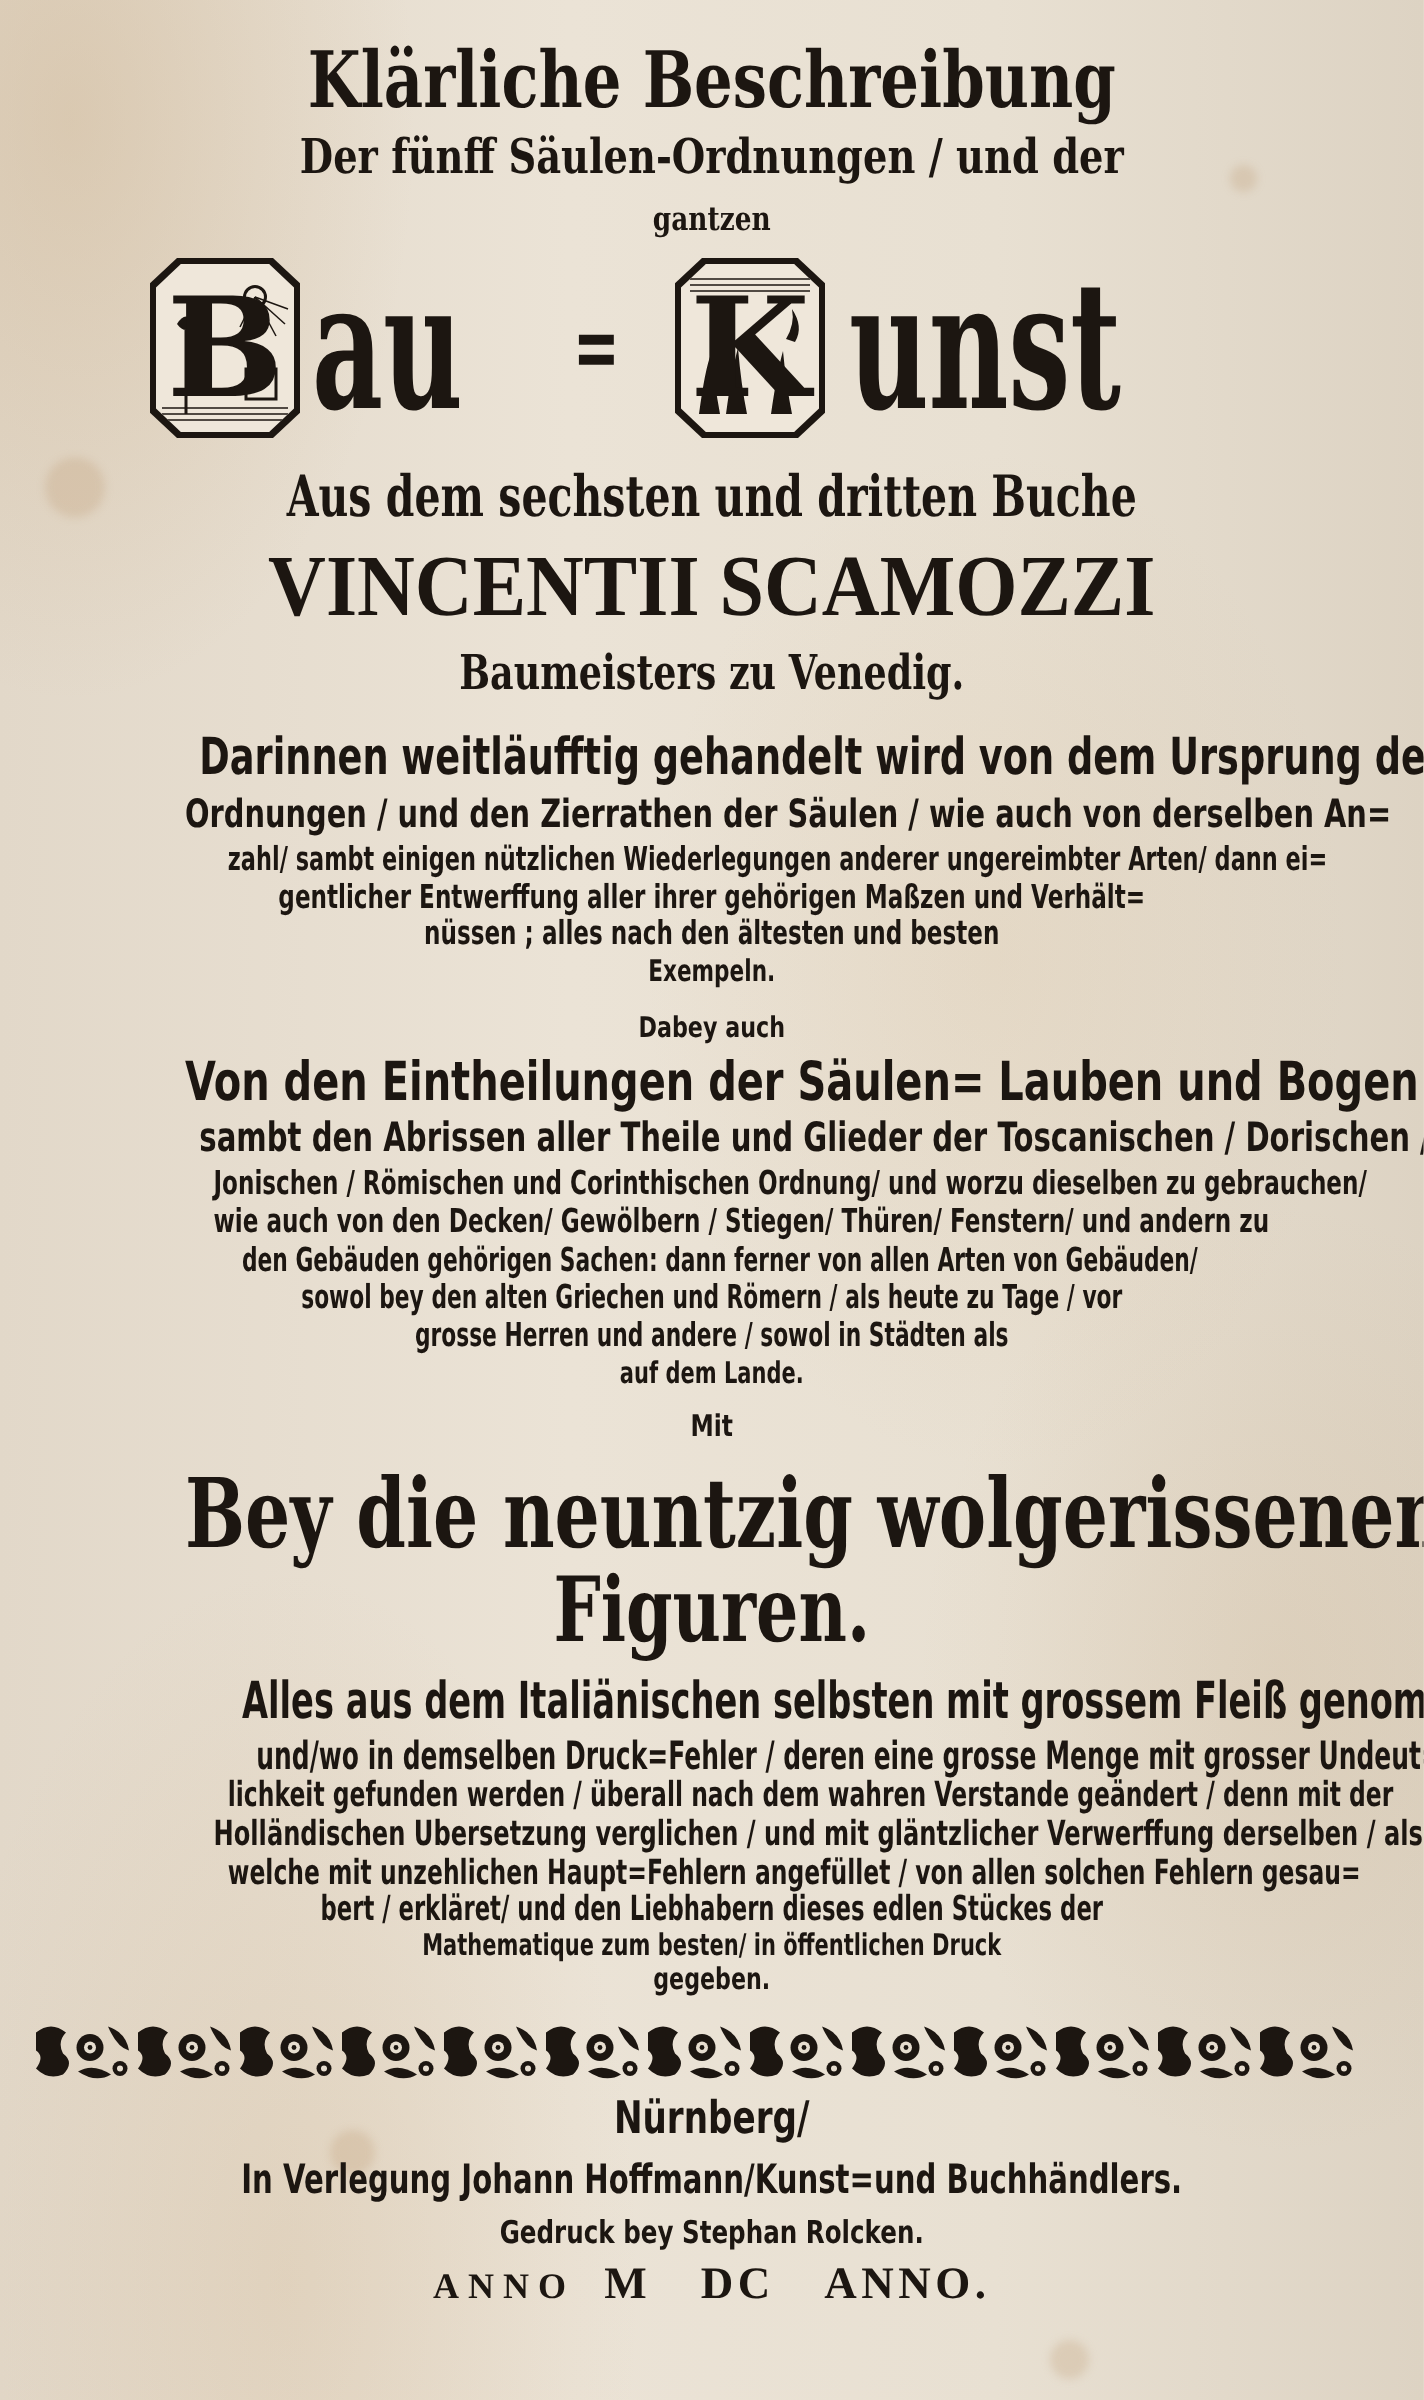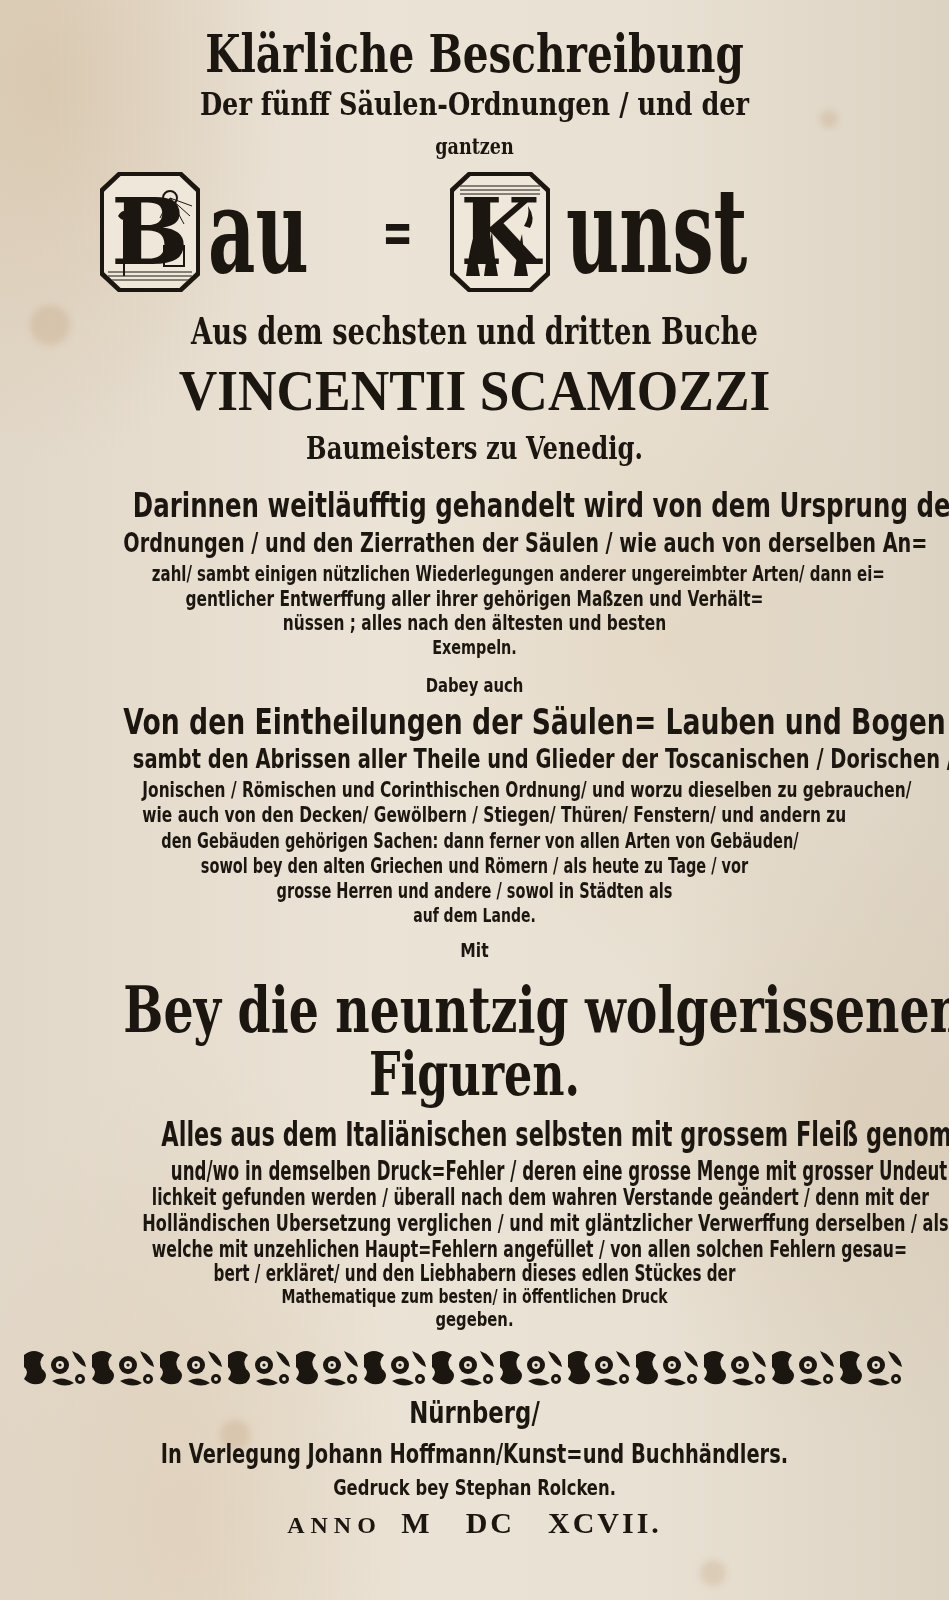"XCVII." span.num { text: XCVII -> ANNO }
